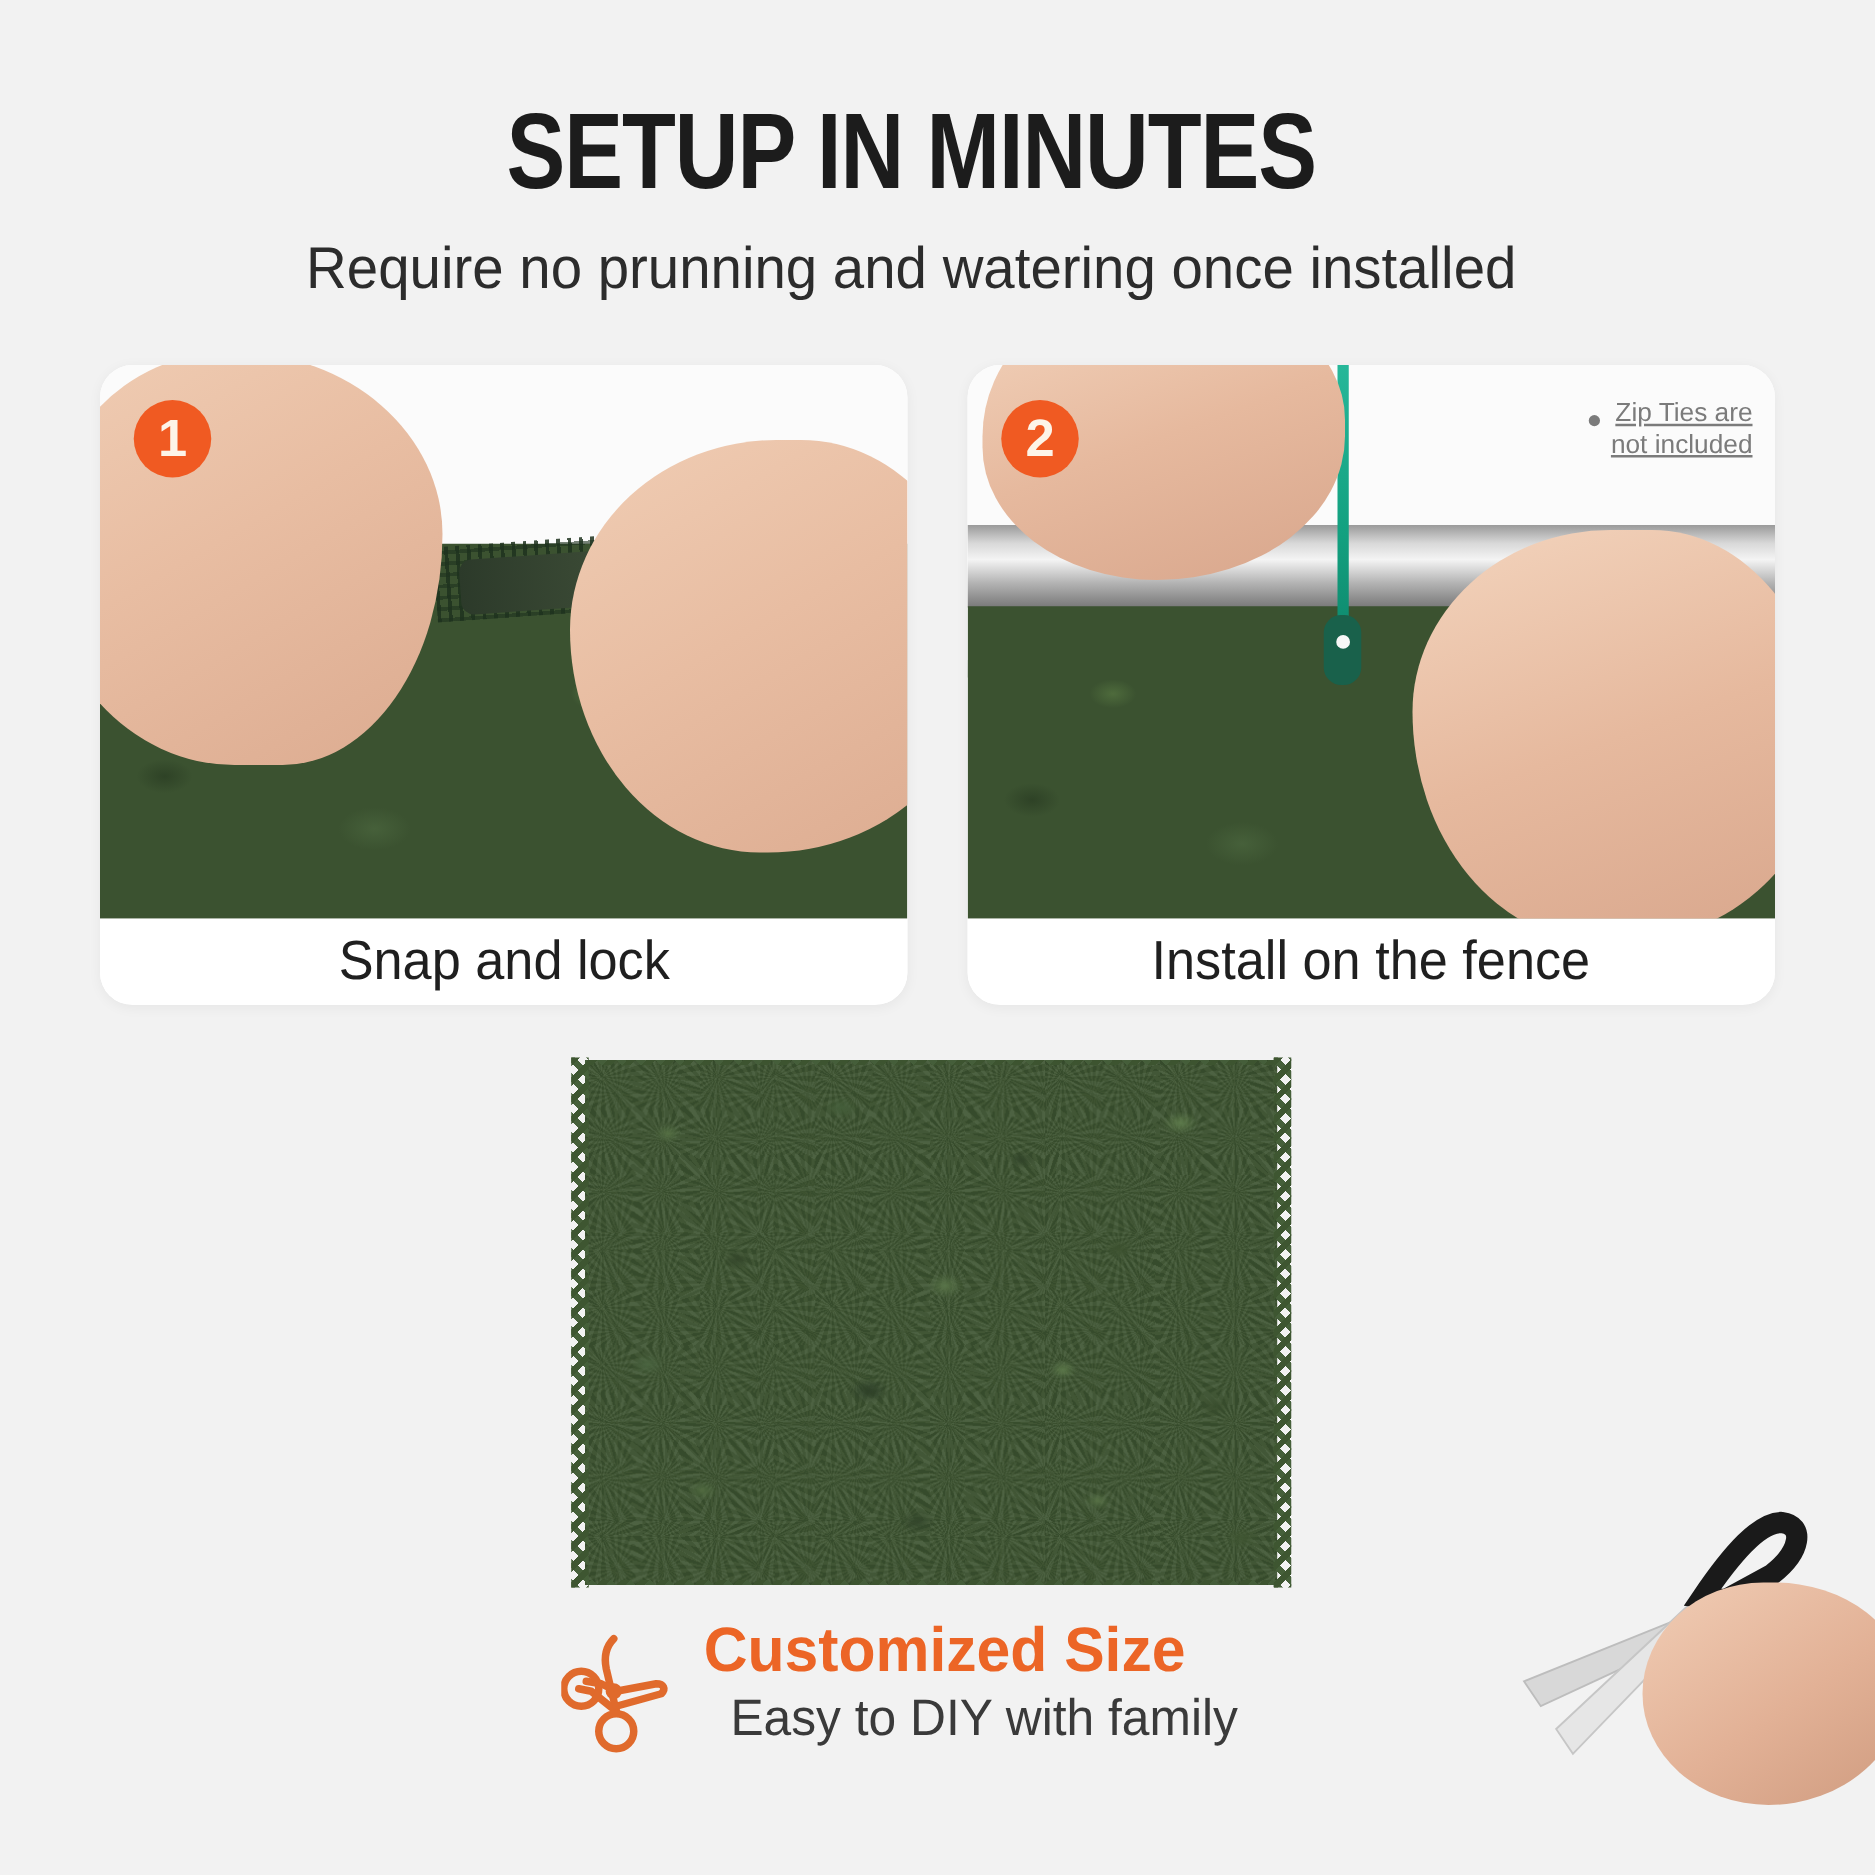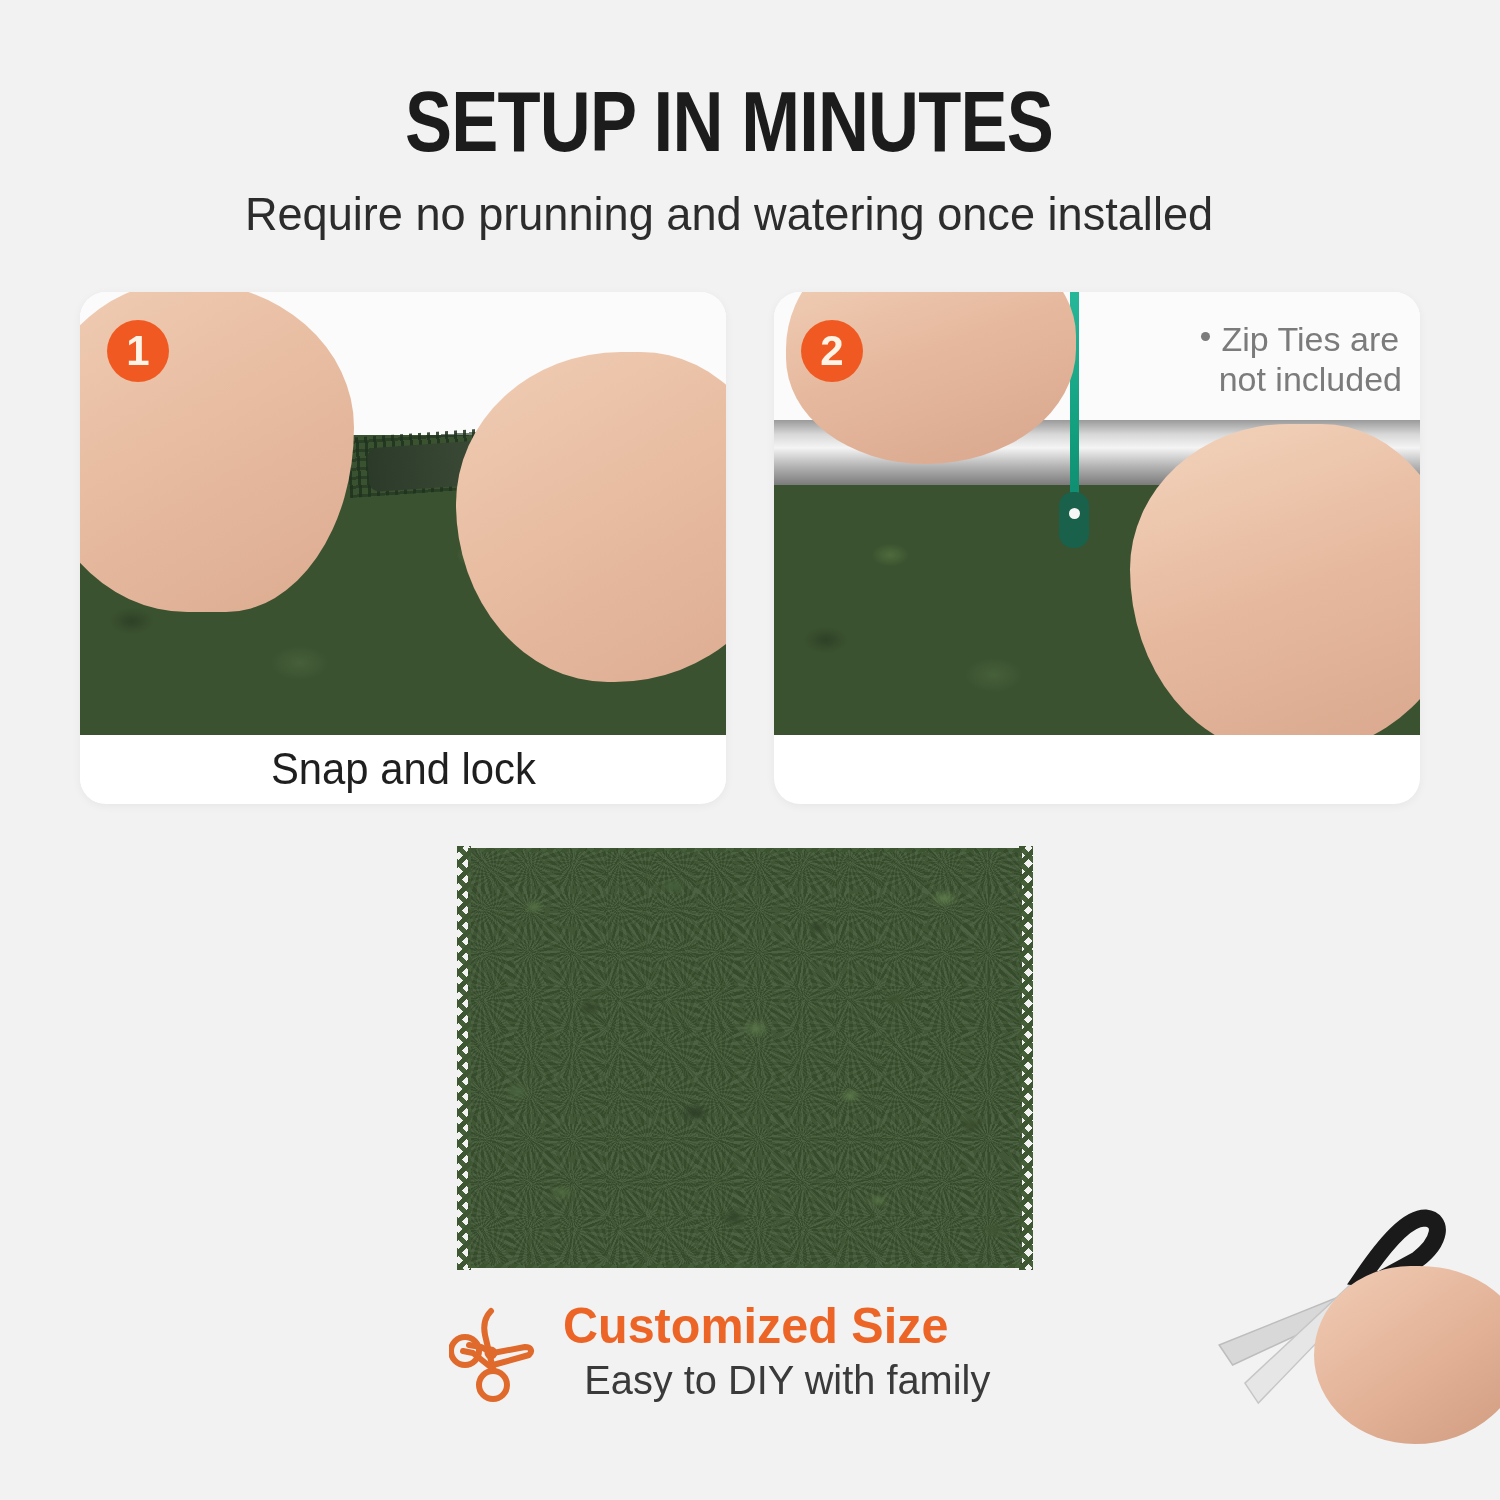"Zip Ties are" .note { font-size: 34px -> 21px; text-align: center -> right; text-decoration: none -> underline }
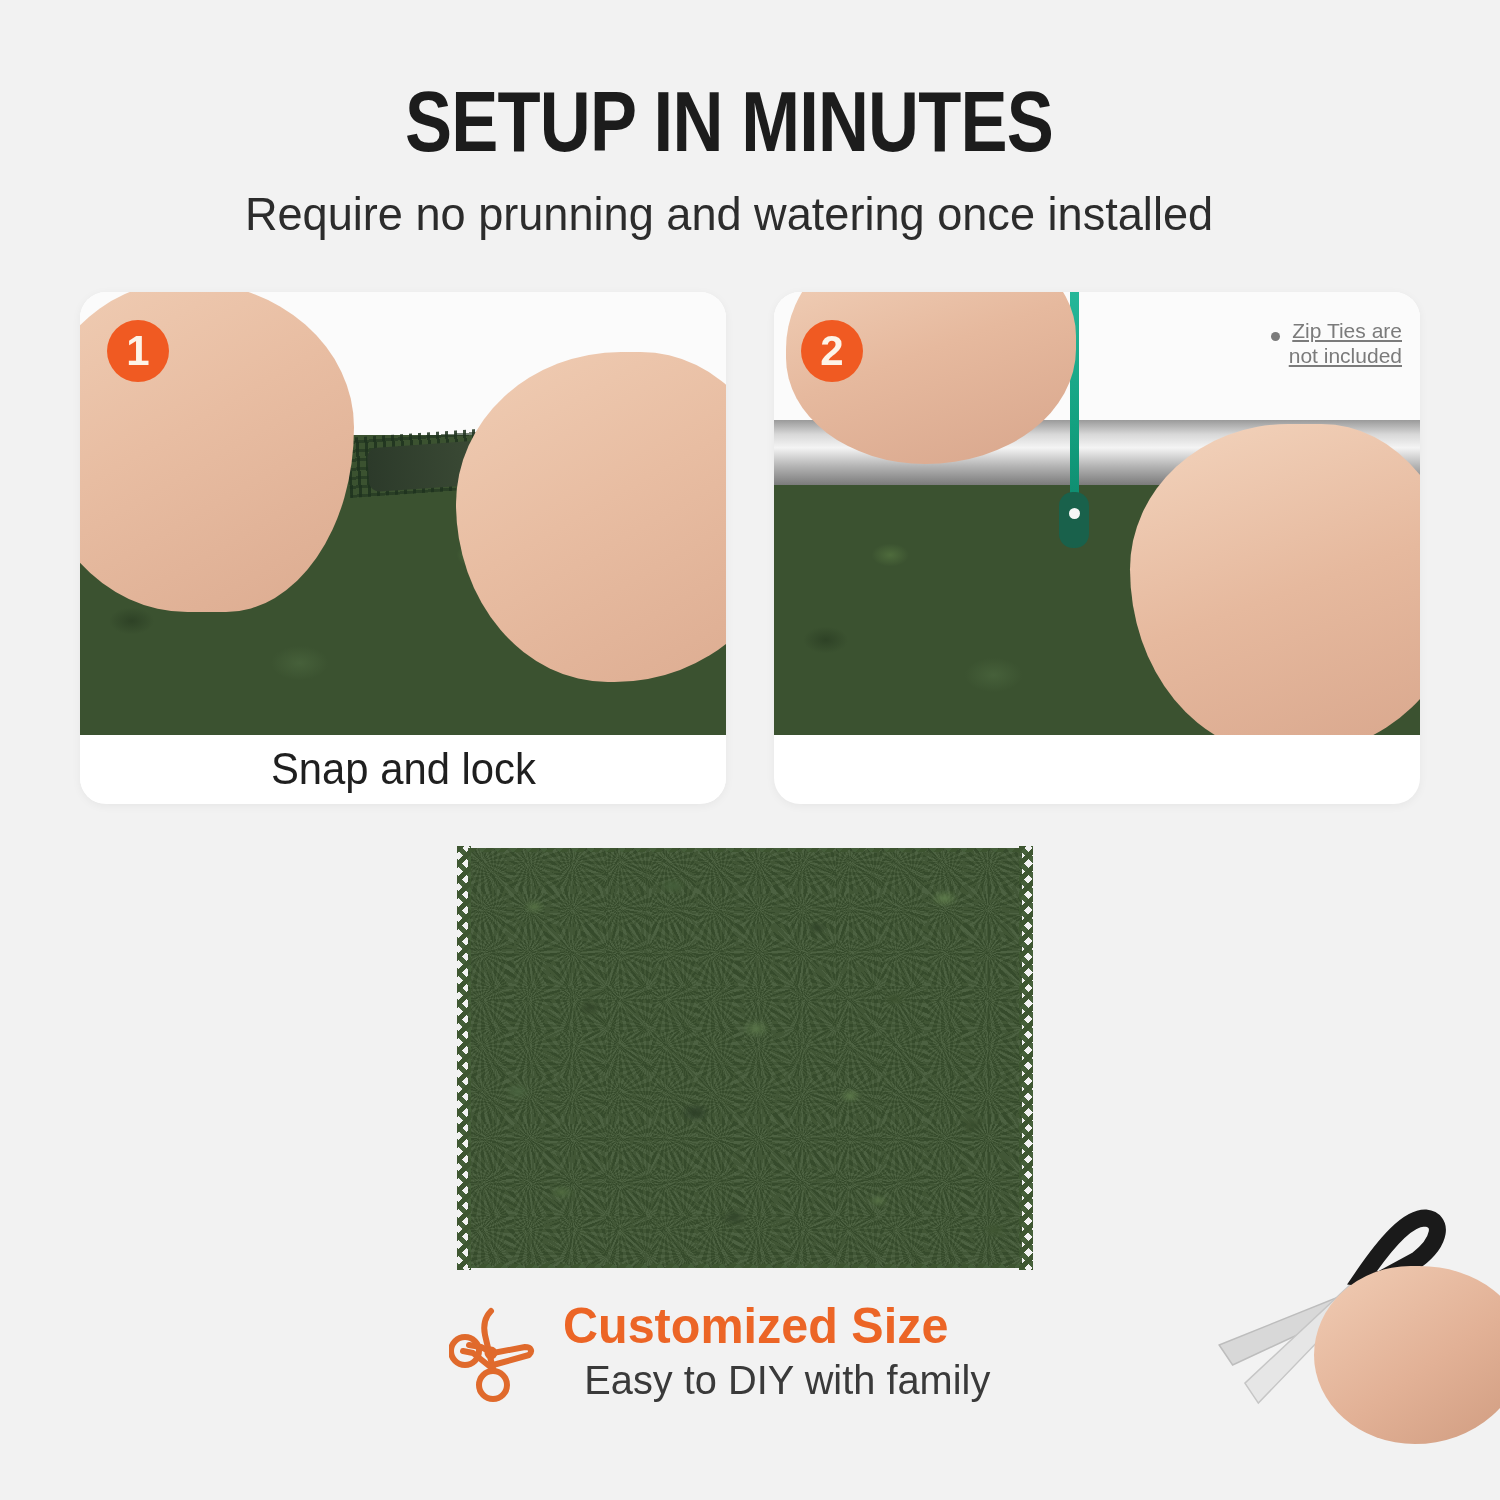"Install on the fence" div.caption { html: none -> <div> <span>Install on the fence</span> </div> }
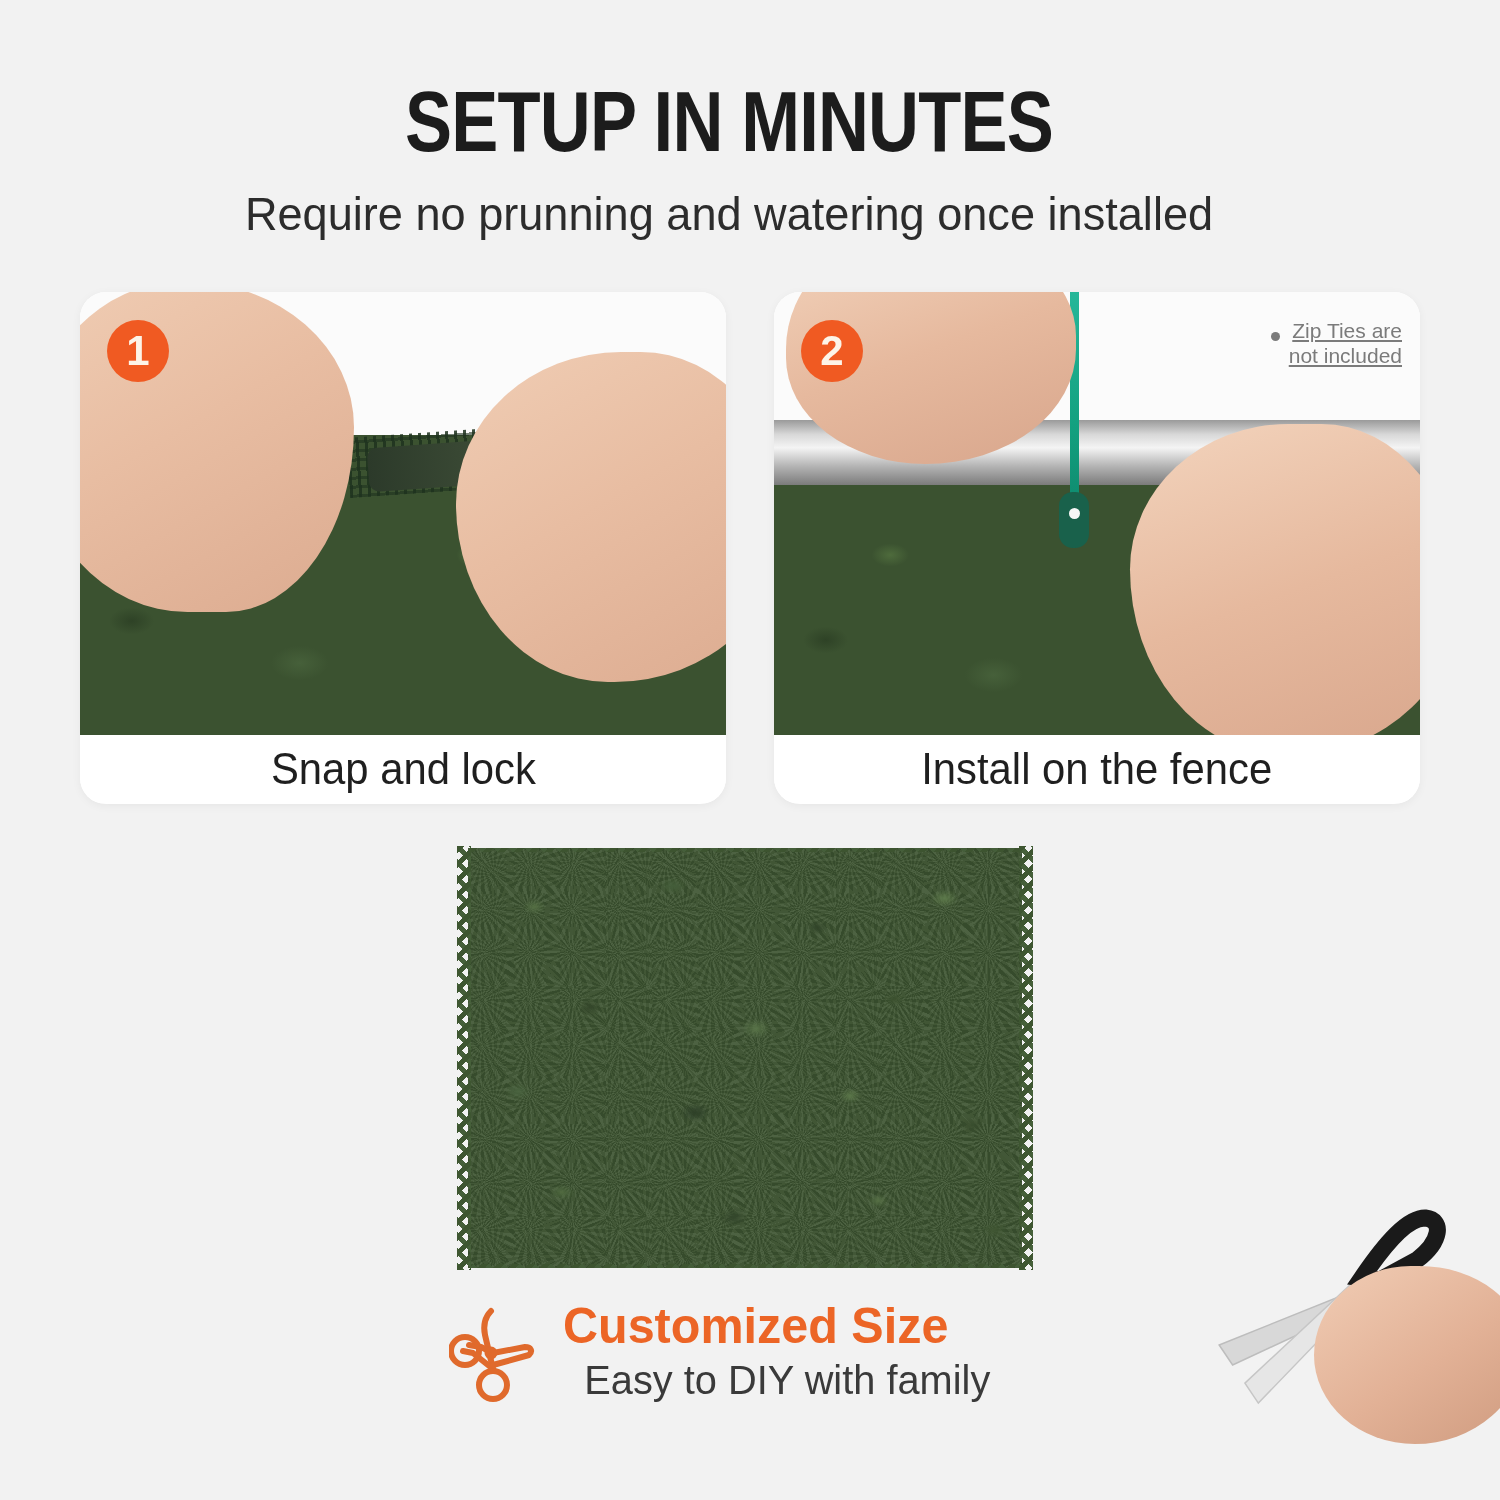"Customized Size" .footer-inner { align-items: center -> none }
